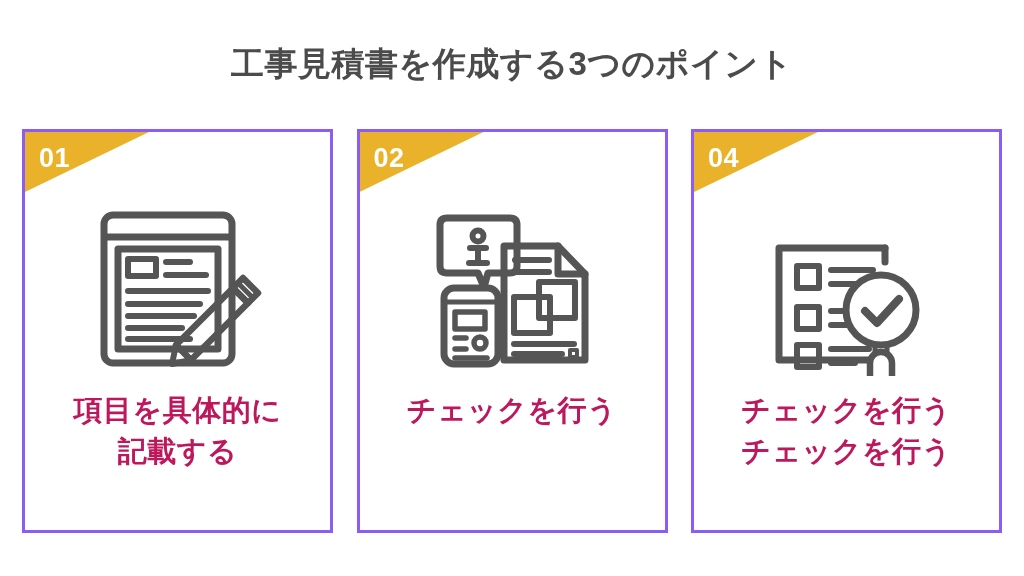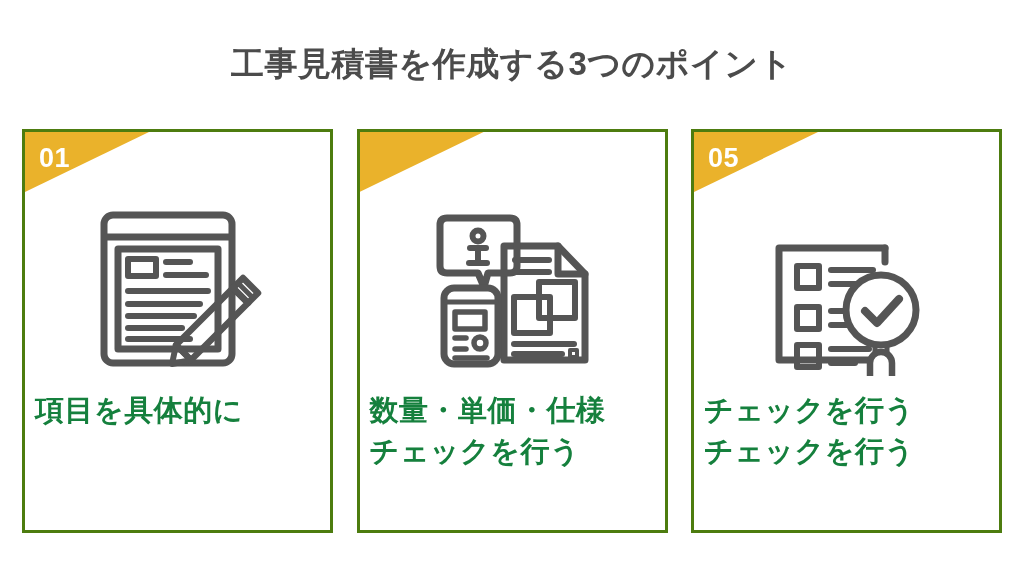"01" .card { border: 3px solid #4d7c0f -> 3px solid #8b5cf6 }
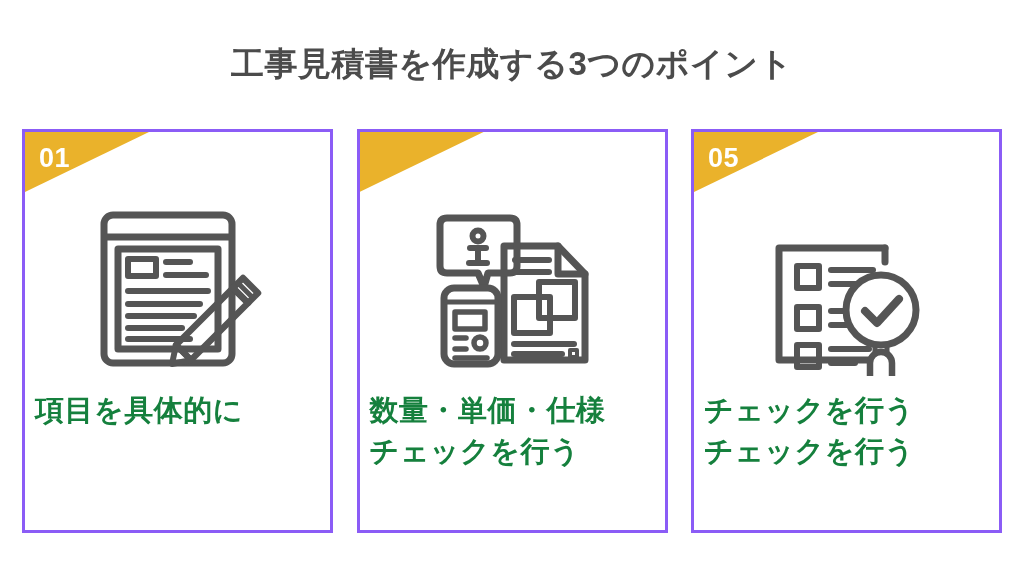"02" div.badge-num { html: none -> <div>02</div> }
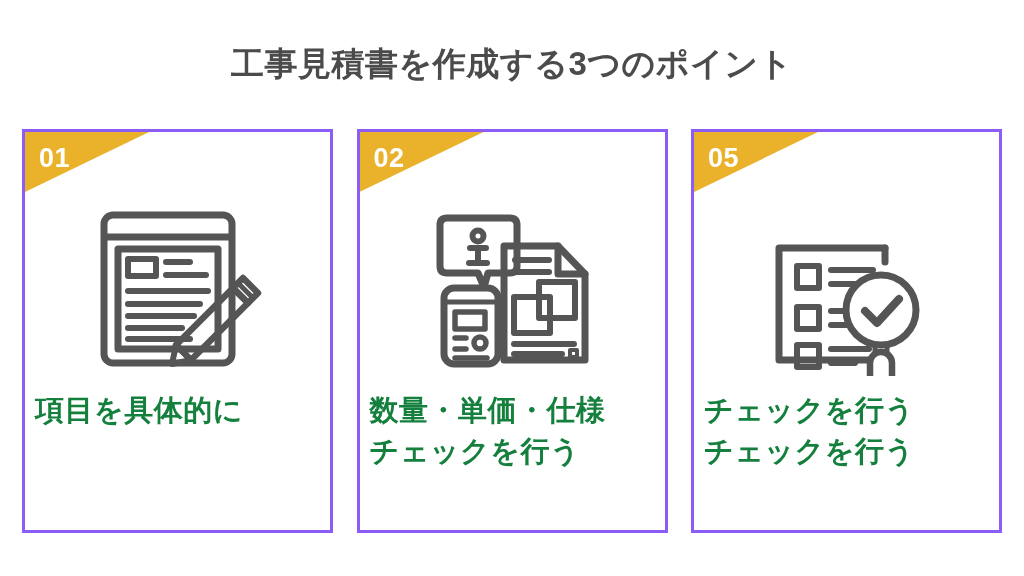"05" div.badge-num { text: 05 -> 04 }
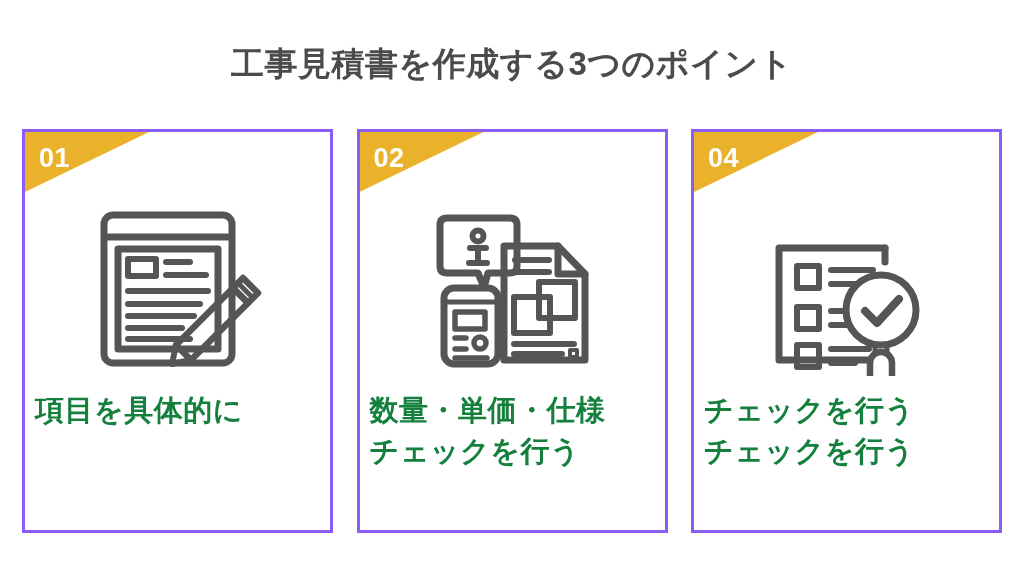"項目を具体的に" .caption { color: #15803d -> #be185d; text-align: none -> center }
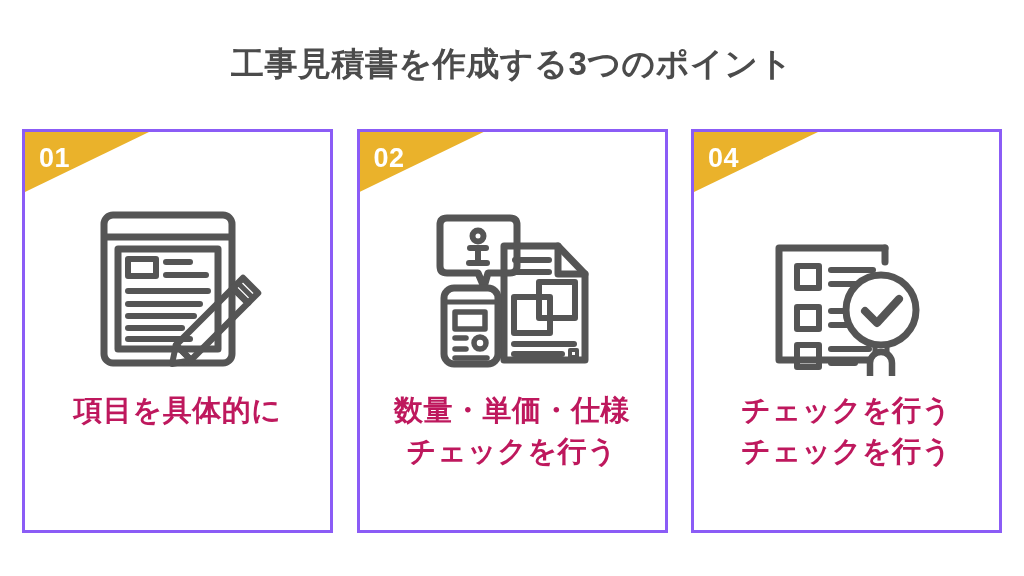"数量・単価・仕様" span.line { html: <span>数量・単価・仕様</span> -> none }
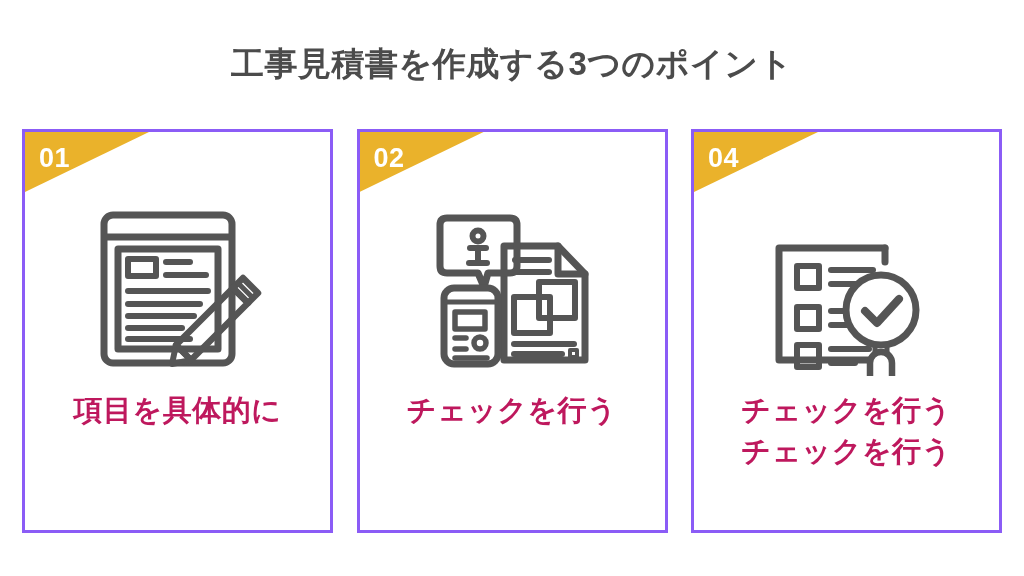"記載する" span.line { html: none -> <span>記載する</span> }
